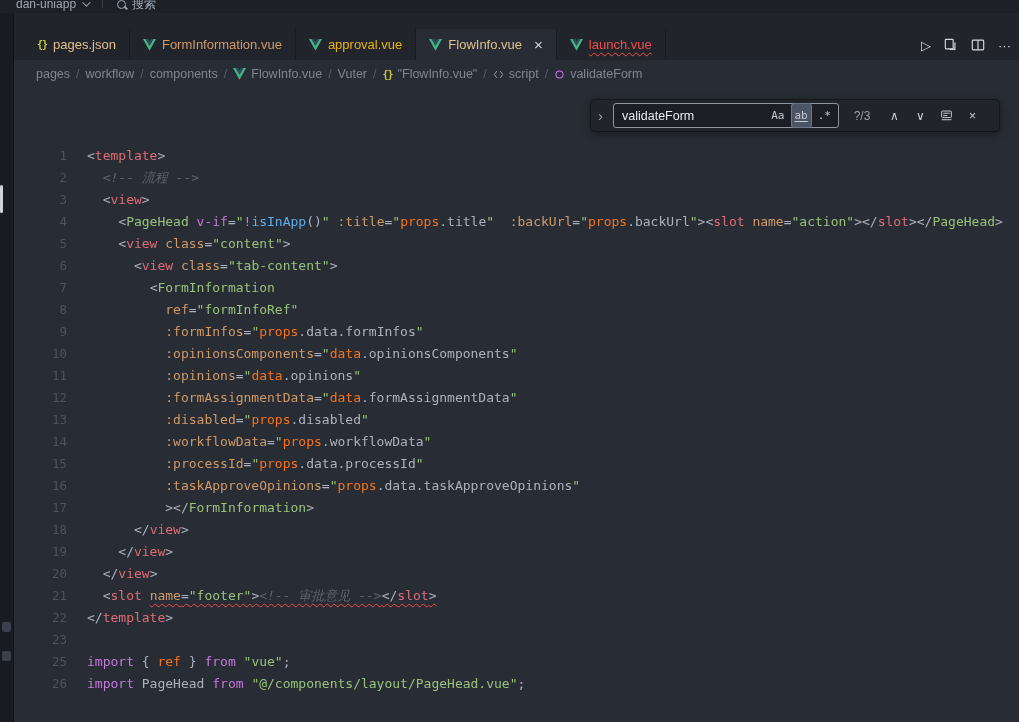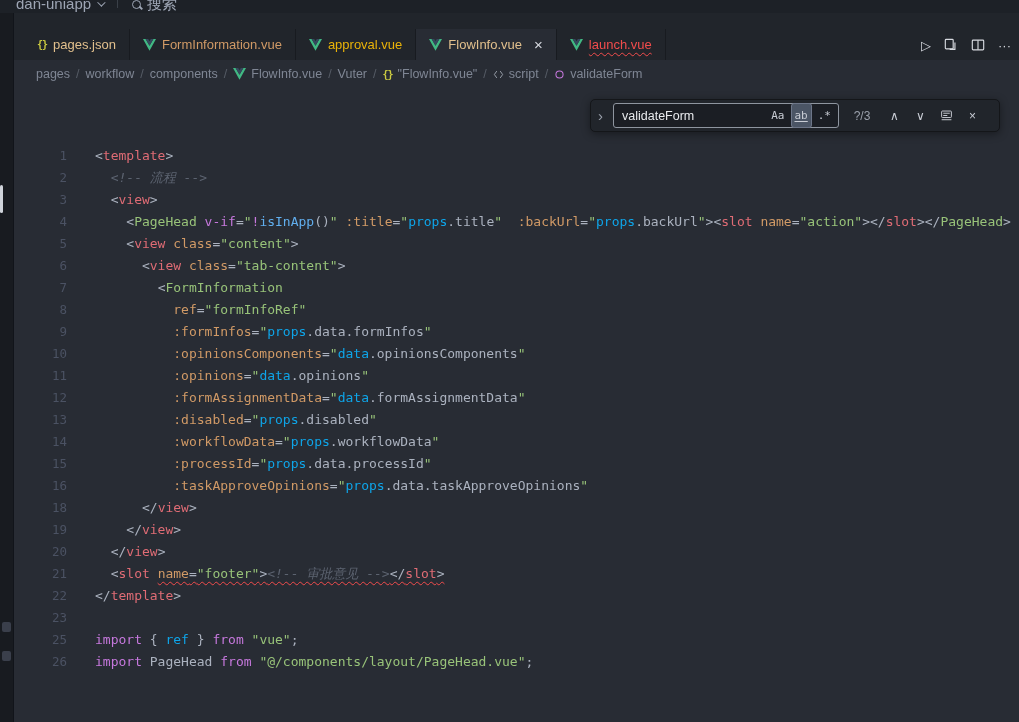"dan-uniapp" .titlebar { font-size: 15px -> 12px }
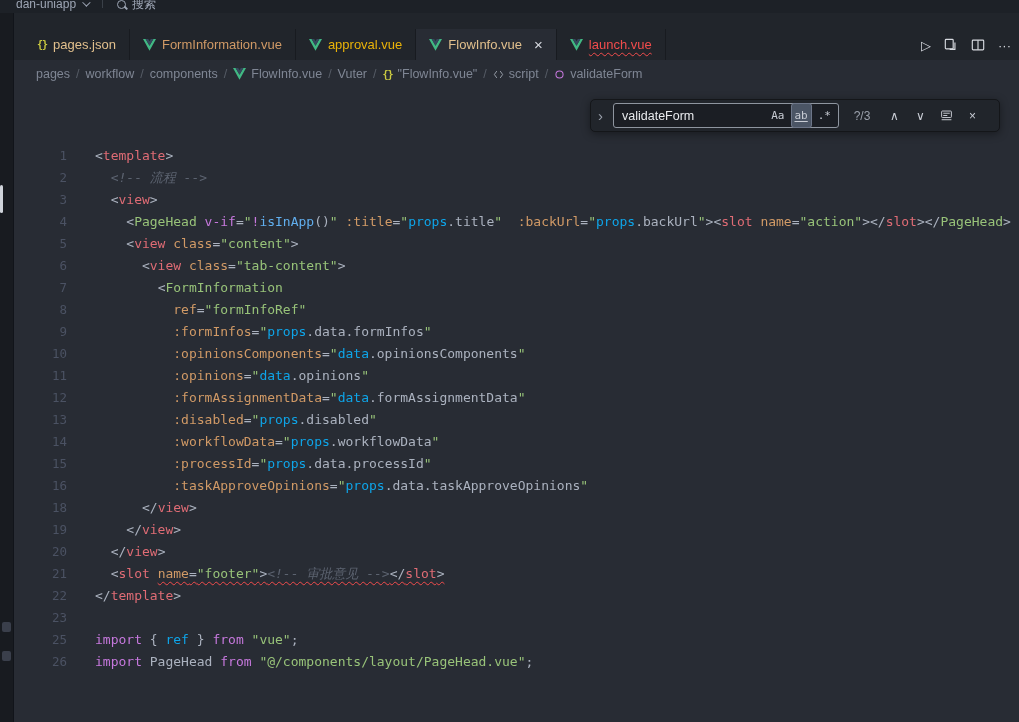"<template>" .lc { margin-left: 28px -> 20px }
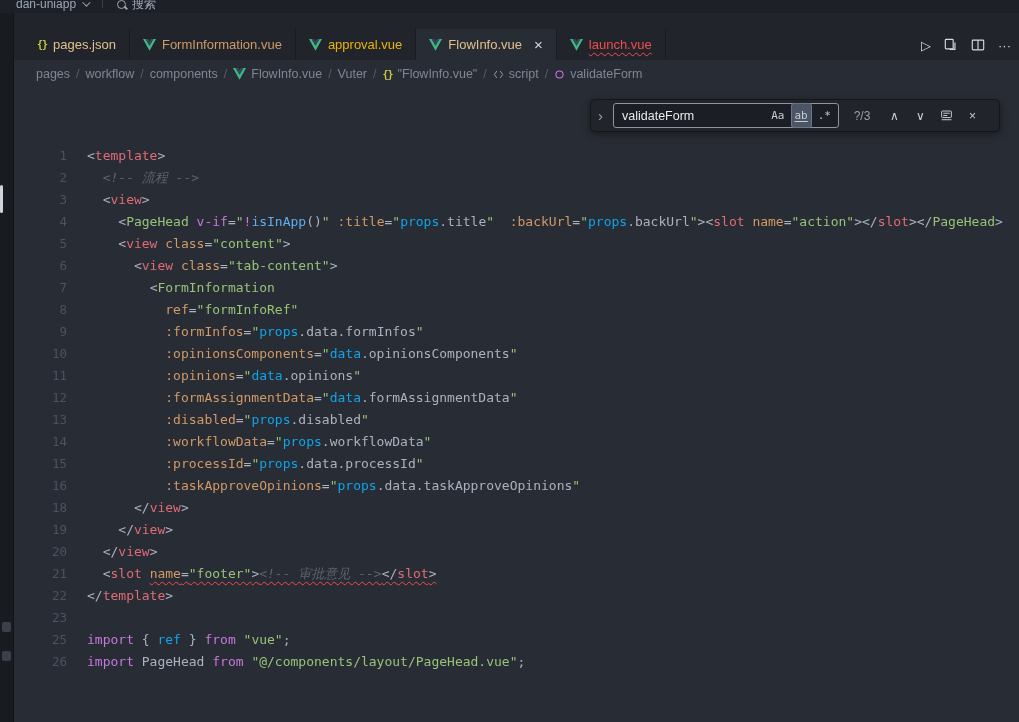"props" .tok-var { color: #0ea5e9 -> #f97316 }
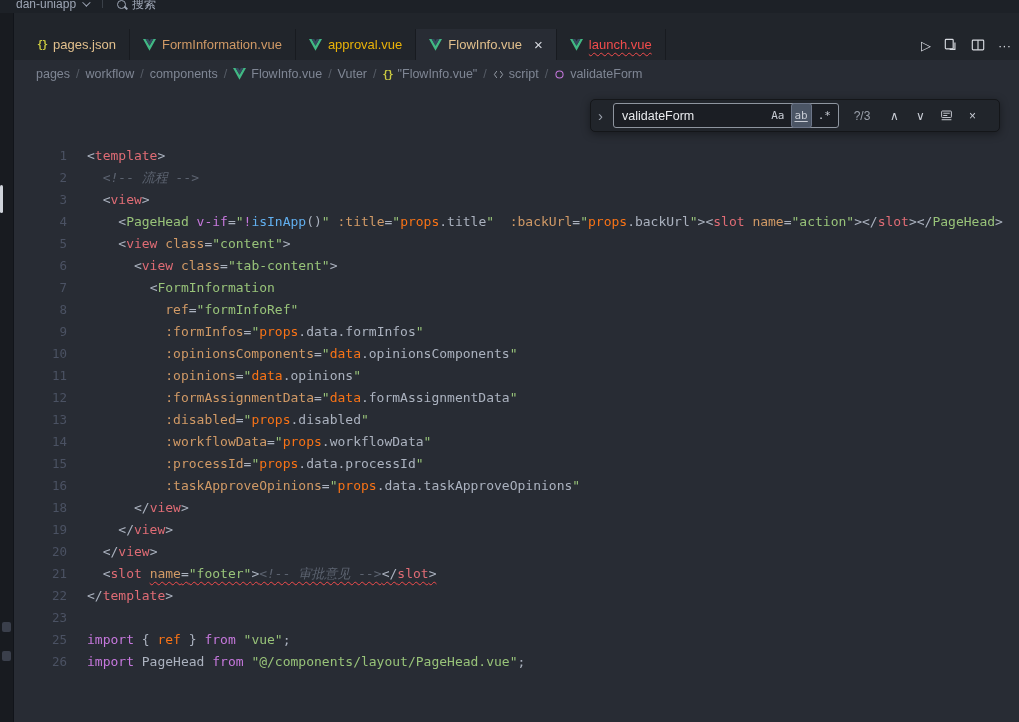"17" div.code-line { html: none -> <div> <span>17</span> <span> <span>&gt;</span><span>&lt;/</span><span>FormInformation</span><span>&gt;</span></span> </div> }
